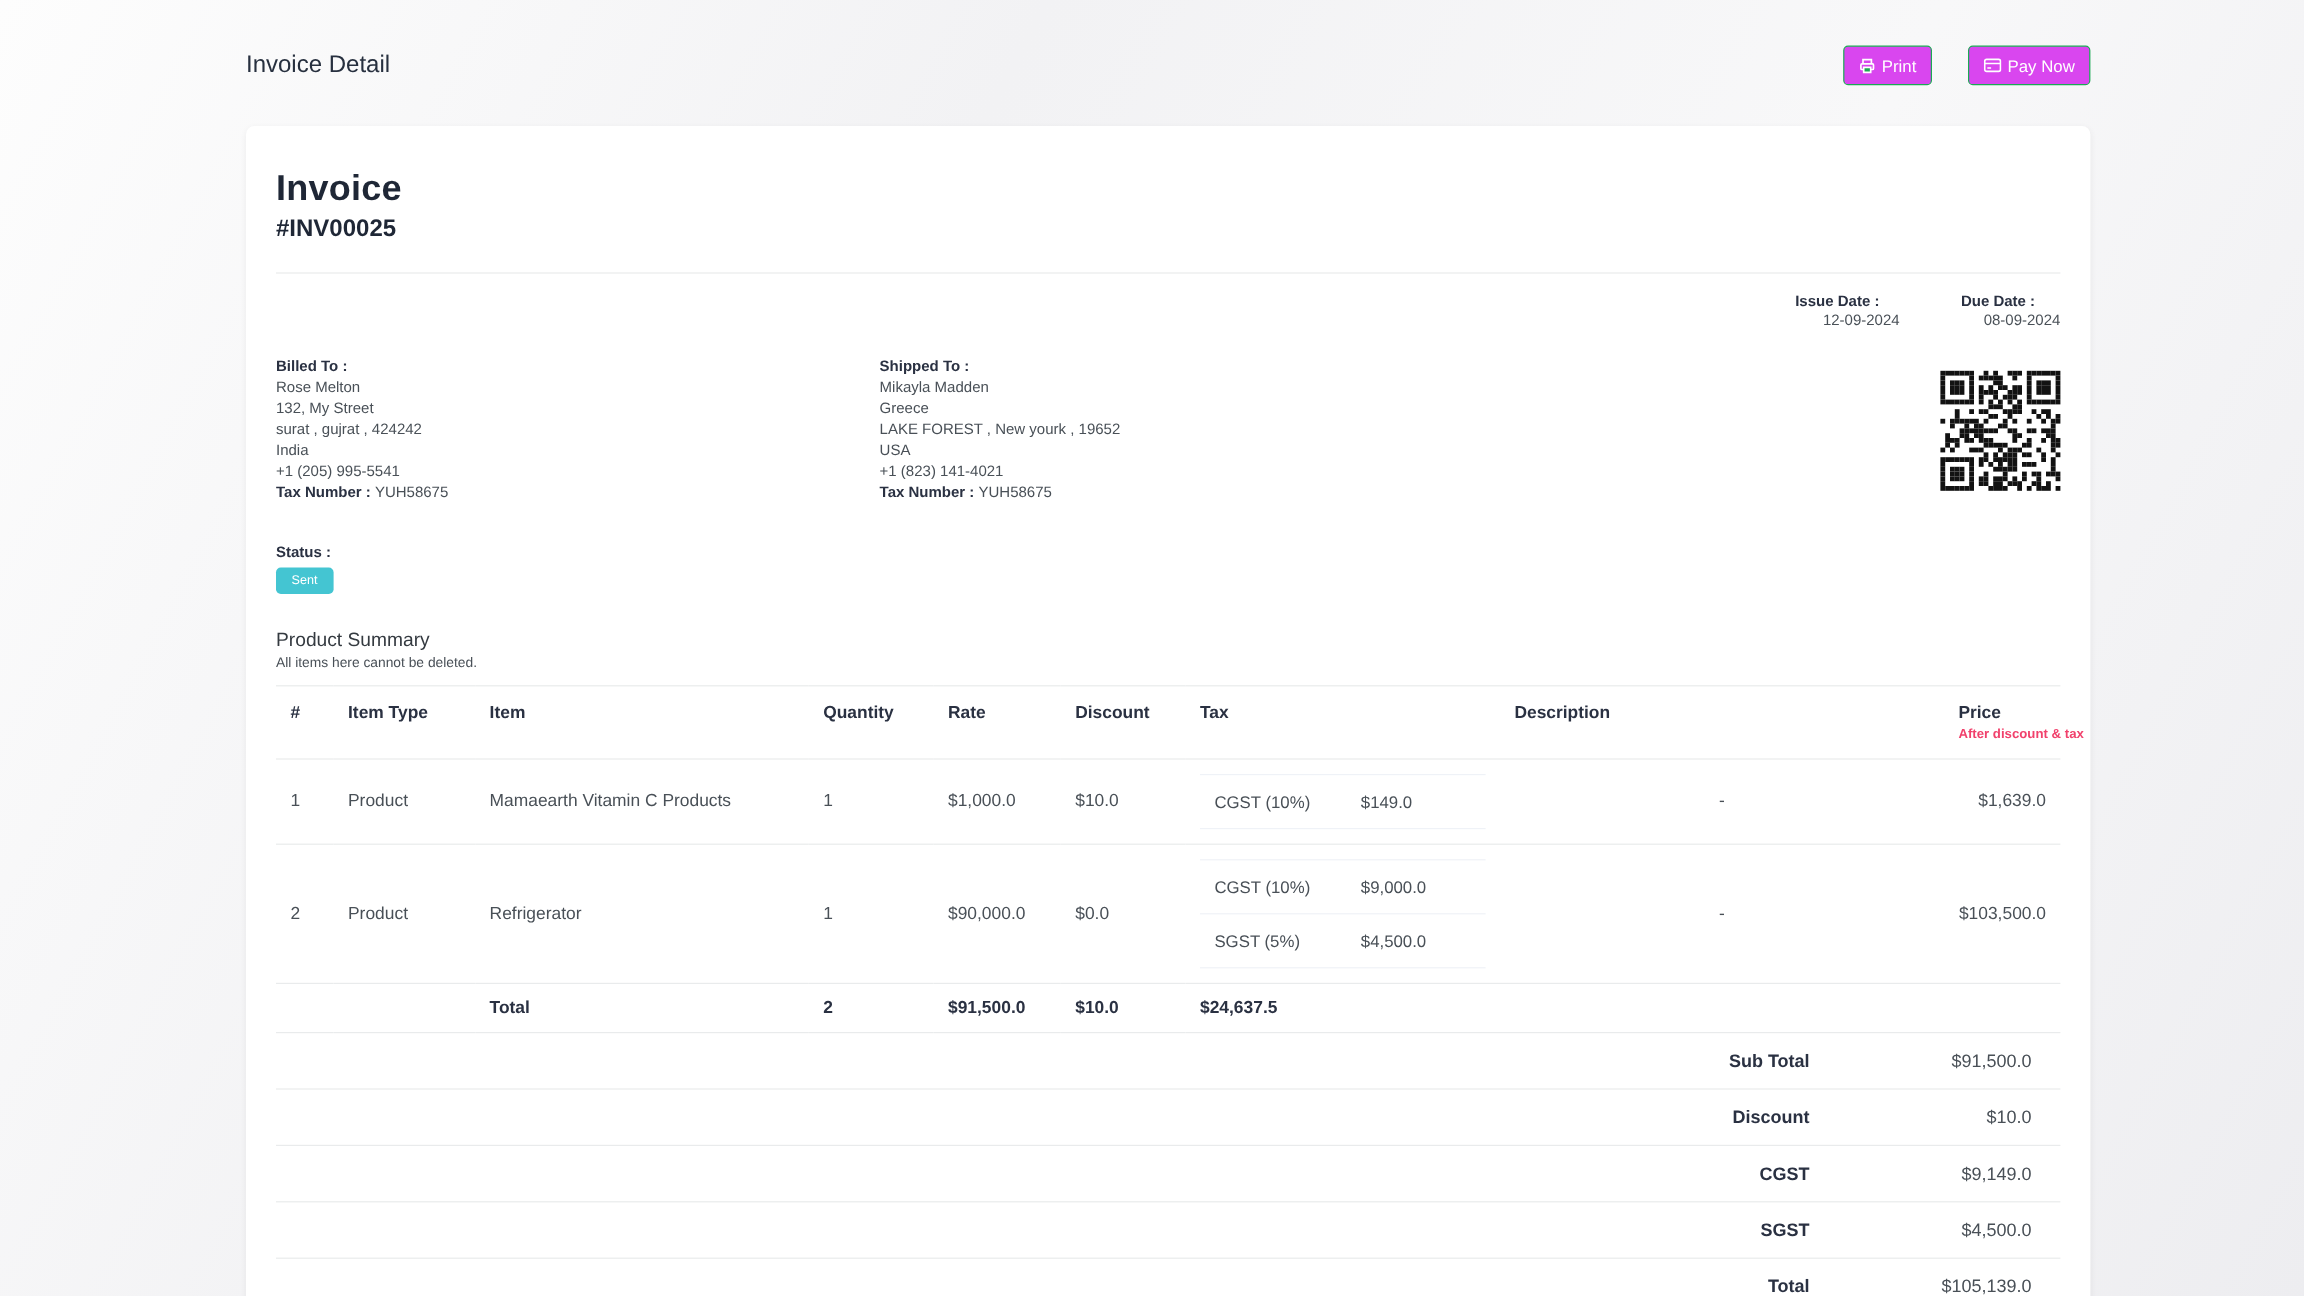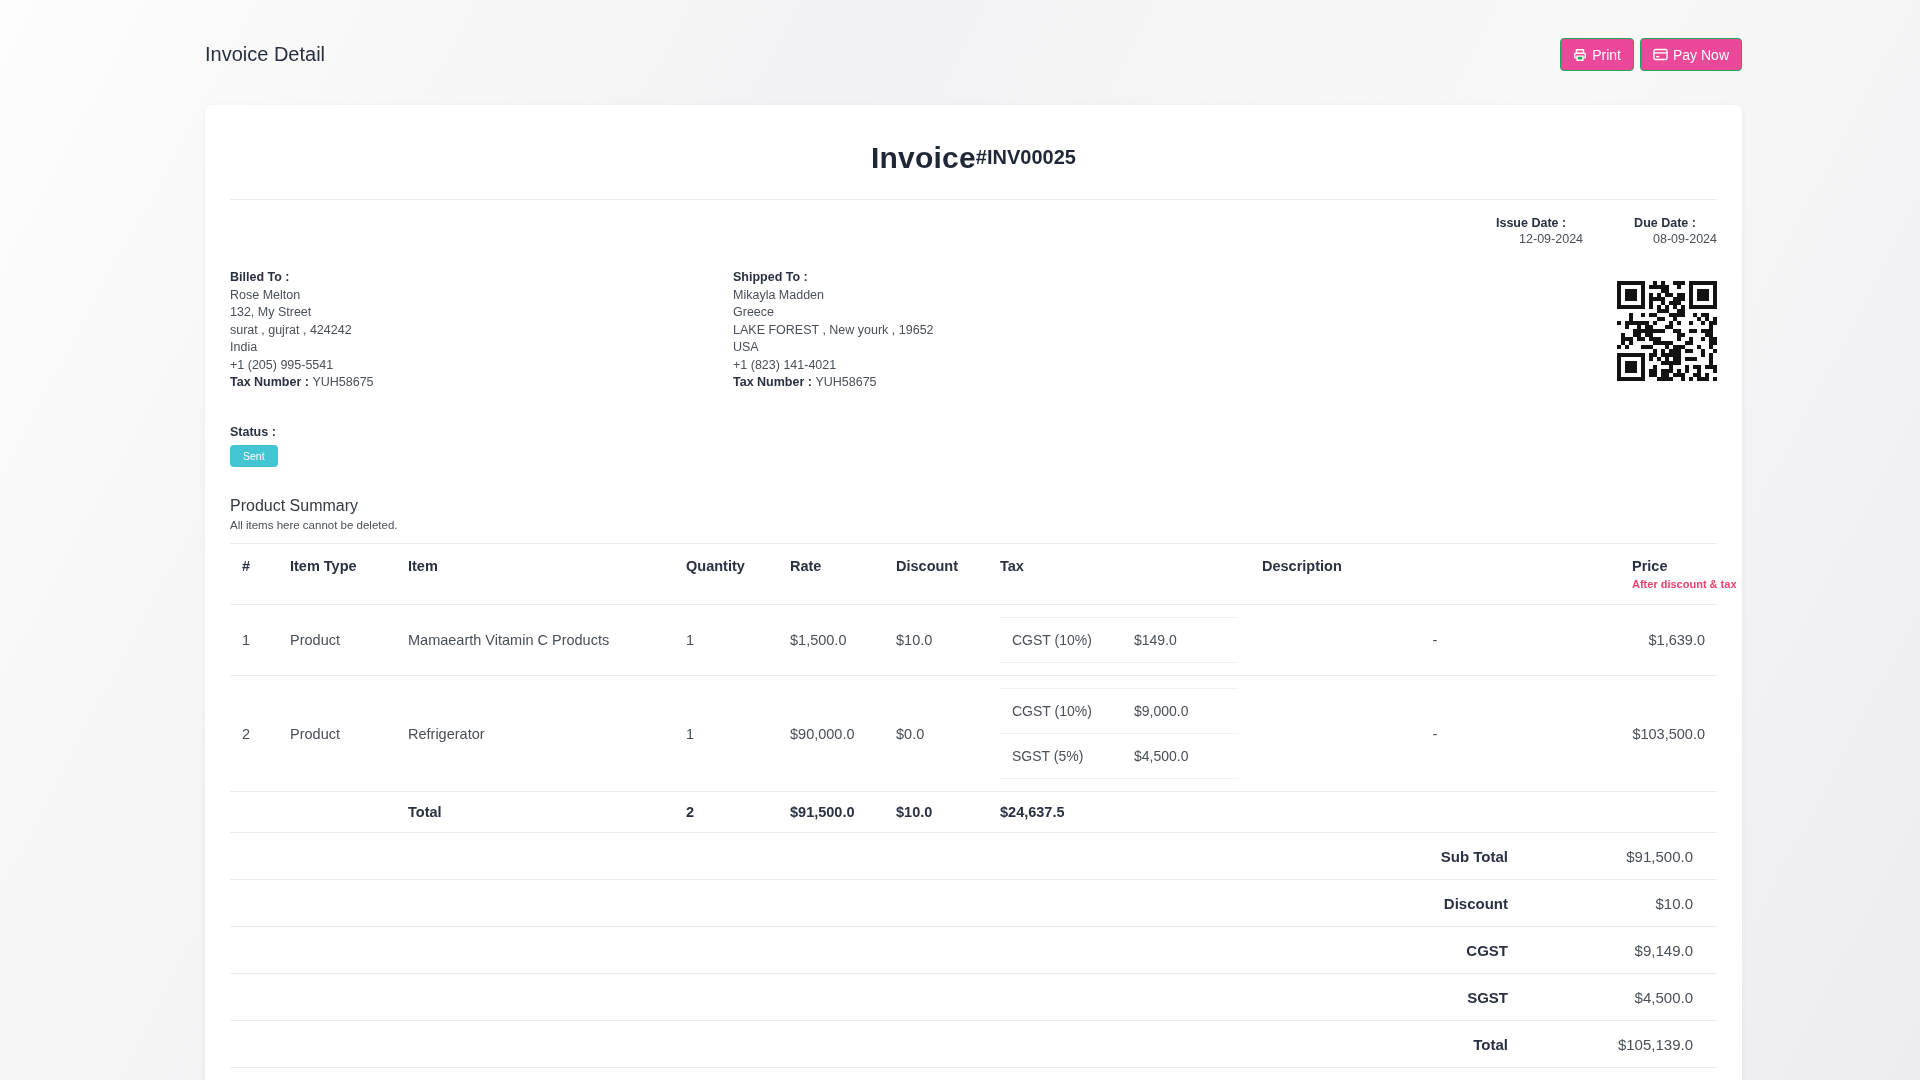"Print" .btn { background: #ec4899 -> #d946ef; margin-left: none -> 24px }
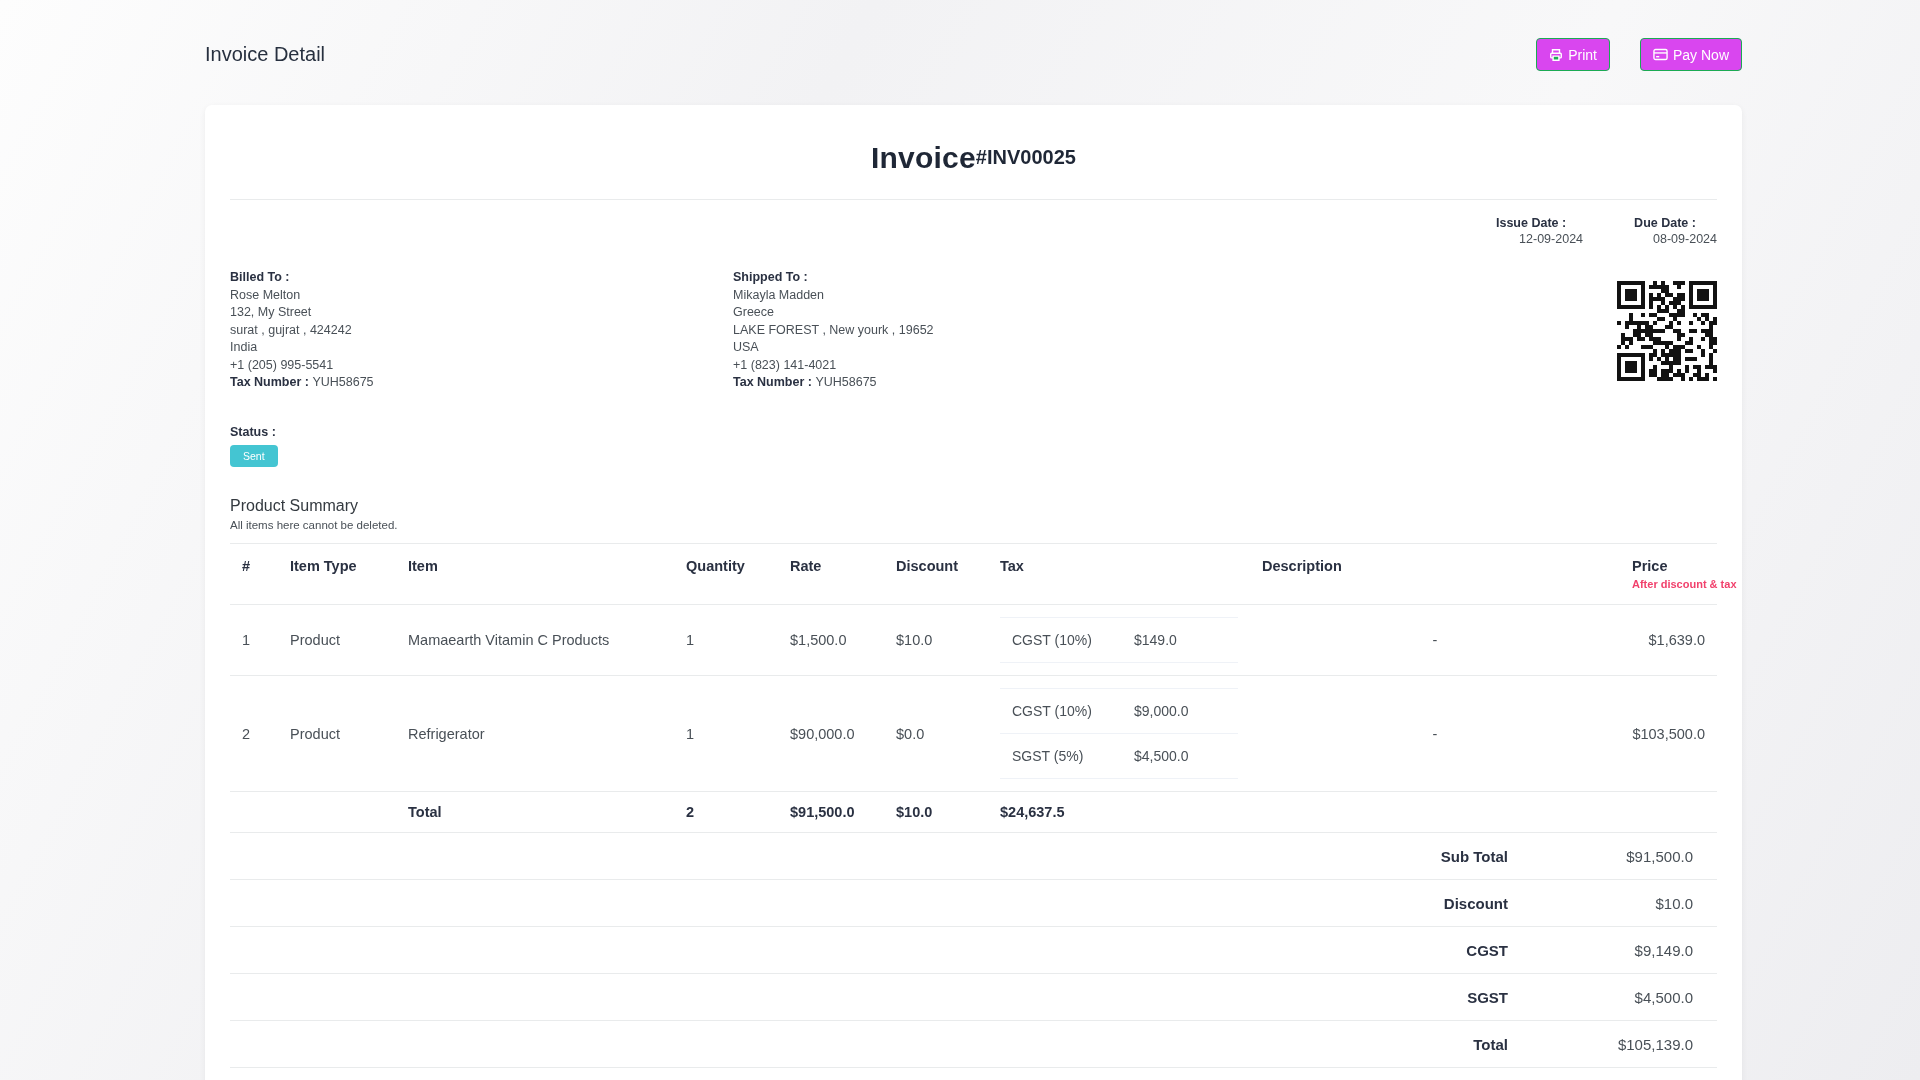"Invoice" .inv-head { flex-direction: none -> column; justify-content: center -> space-between }
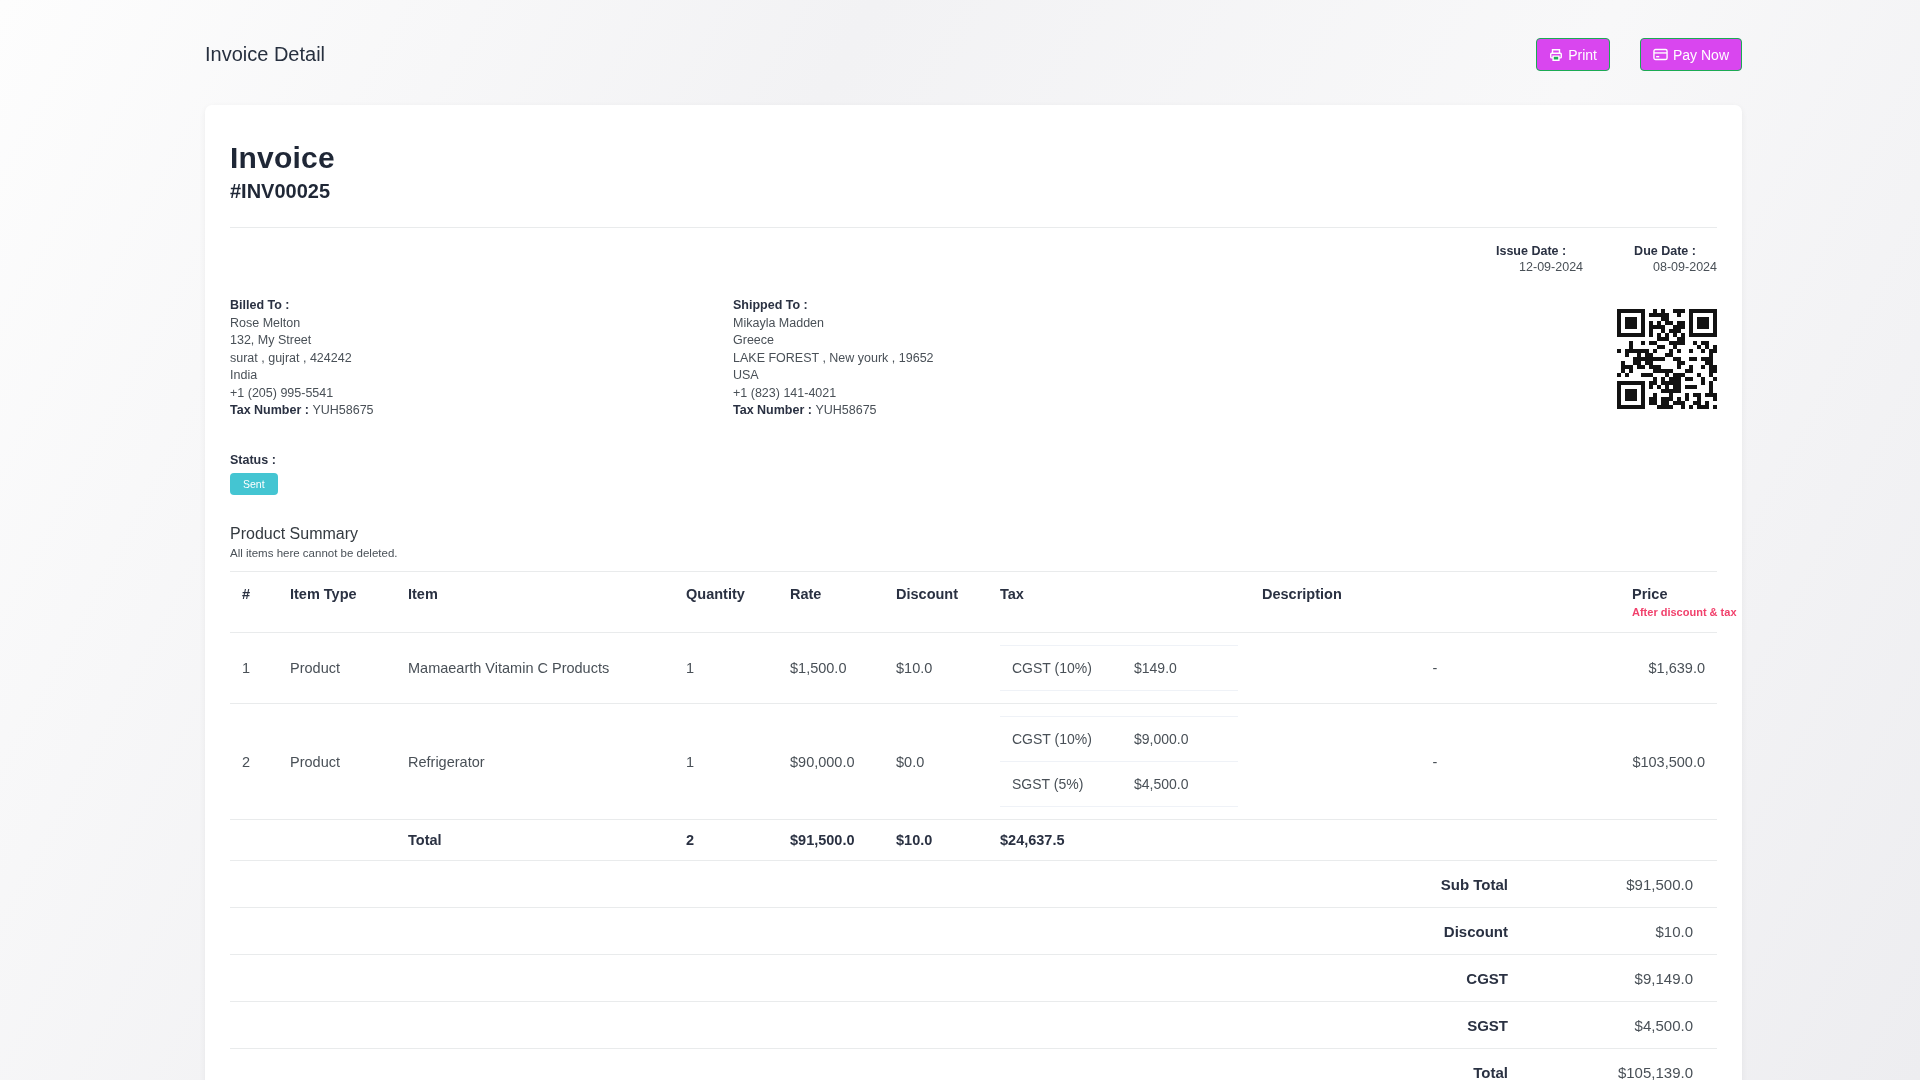"$1,500.0" td { text: $1,500.0 -> $1,000.0 }
